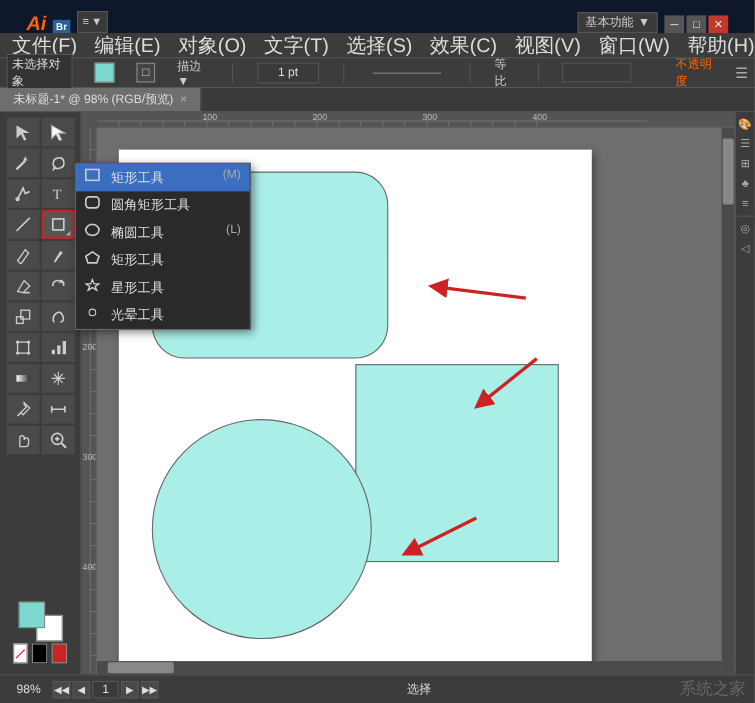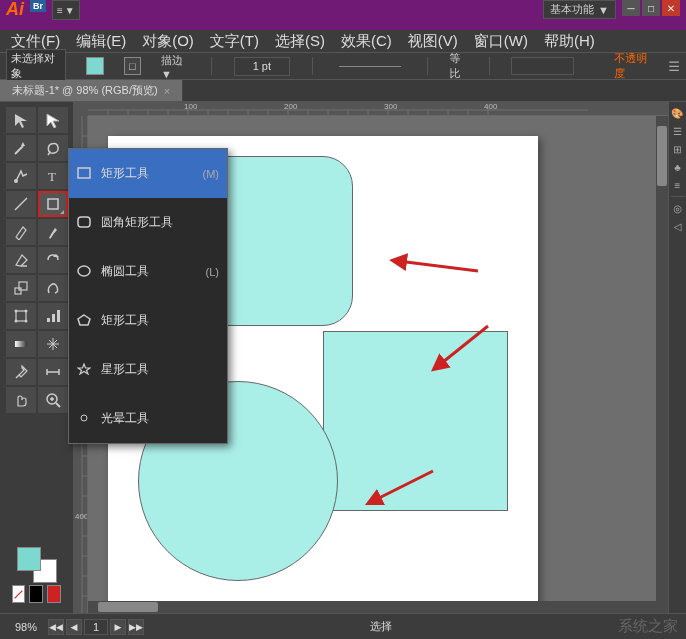"Ai" .title-bar { align-items: flex-start -> flex-end; background: #701a75 -> #0f172a; padding: 0 6px -> 0 24px }
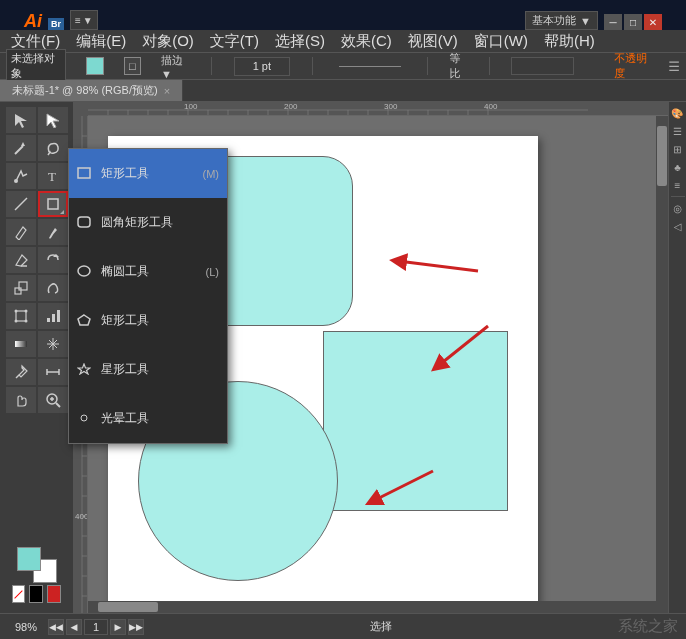"文件(F)" .menu-item { font-size: 15px -> 18px }
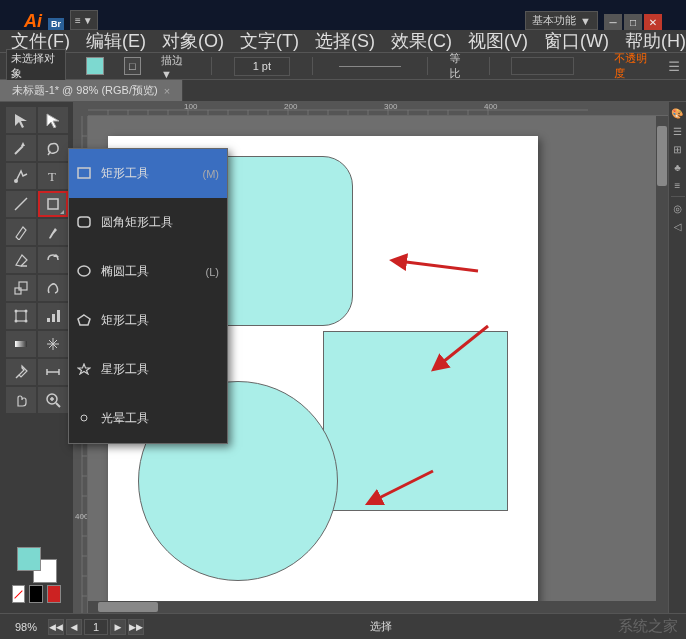"矩形工具" .ctx-item { align-items: center -> flex-start; padding: 16px 8px -> 4px 8px }
